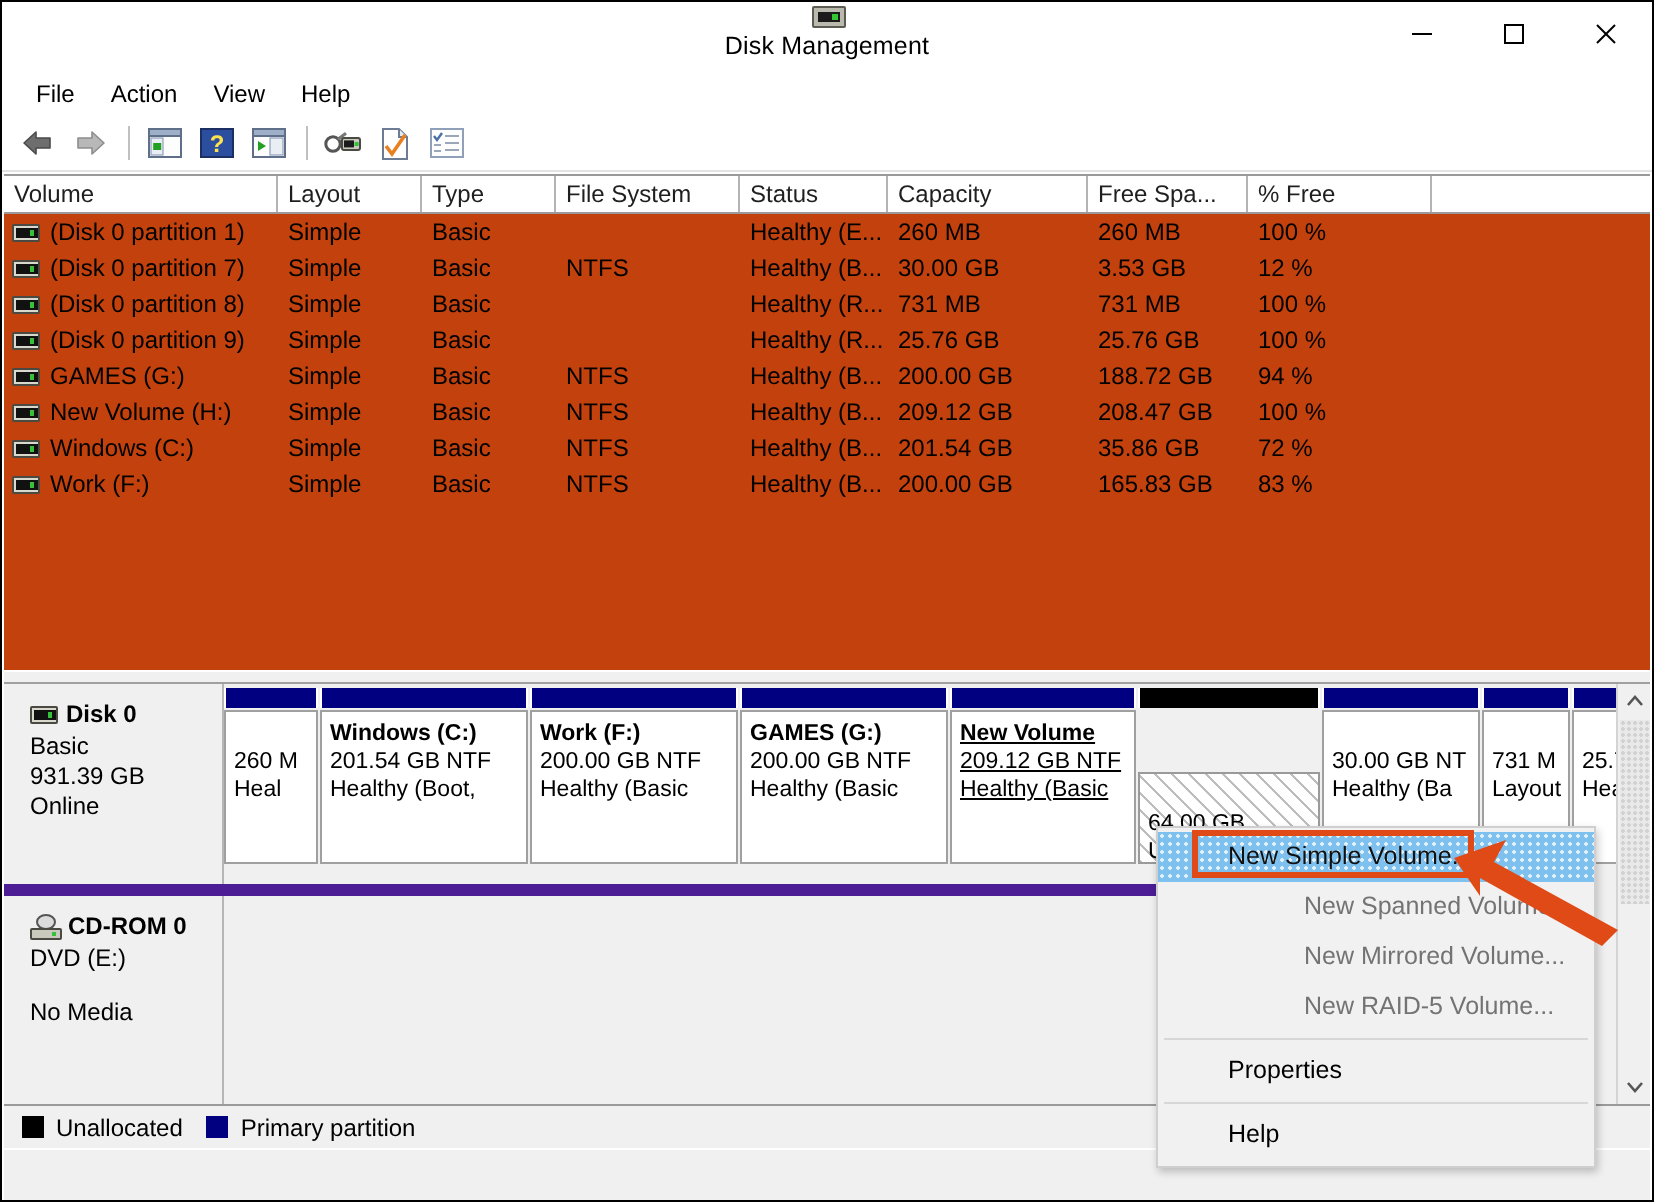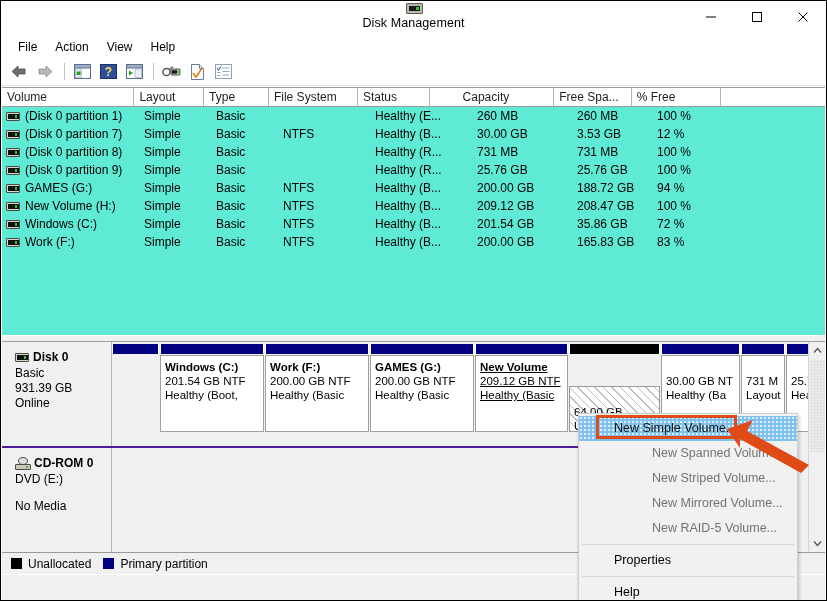"Volume" .vollist { background: #5eead4 -> #c2410c }
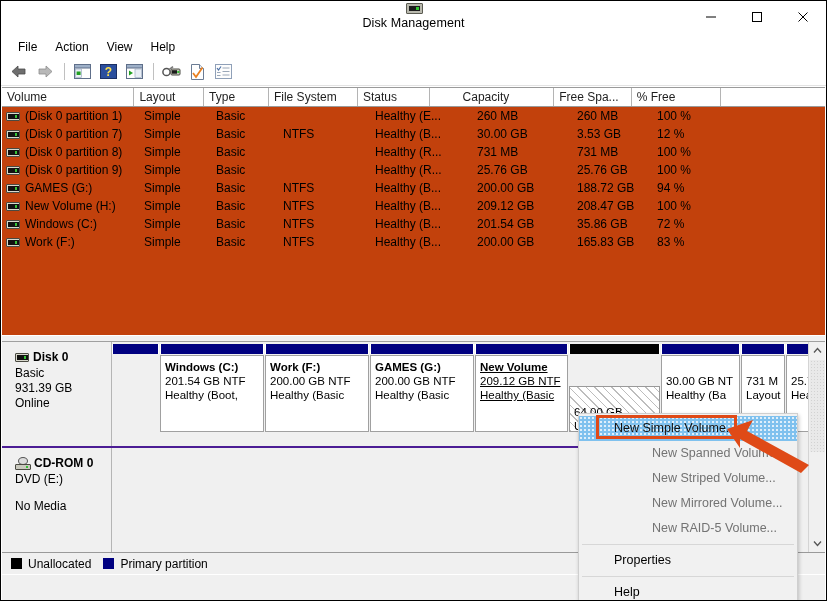"Capacity" .c-cap { margin-left: 28px -> none }
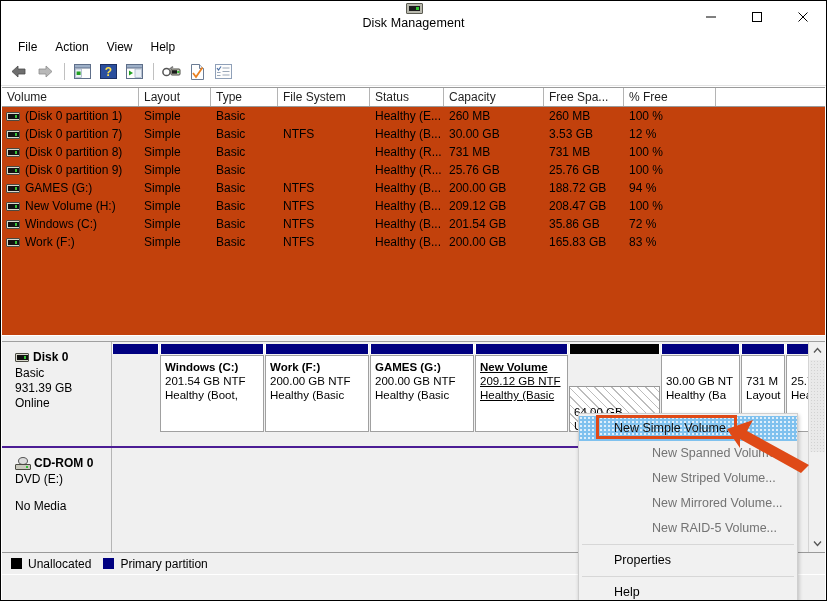"Disk 0" .disk-row { border-bottom: 2px solid #4c1d95 -> 6px solid #4c1d95 }
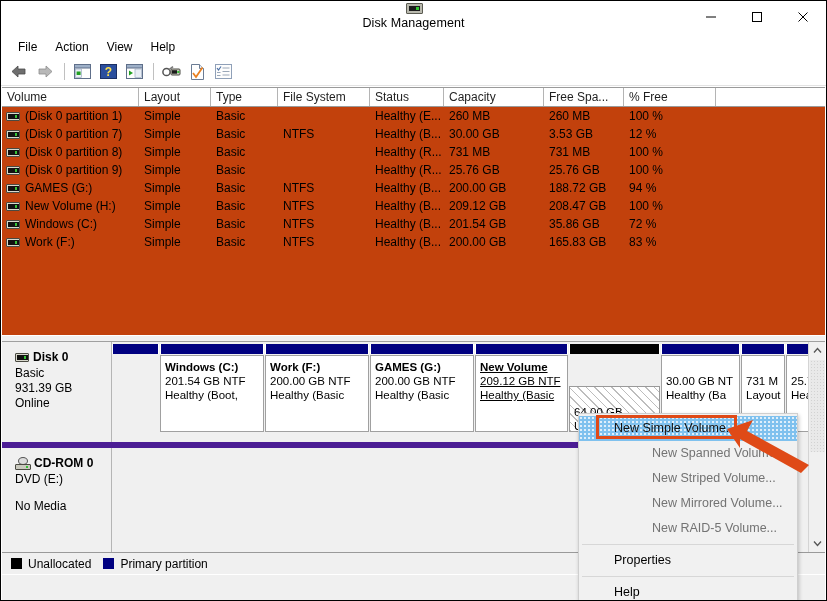"260 M" div.part-body { html: none -> <div> <div>&nbsp;</div> <div>260 M</div> <div>Heal</div> </div> }
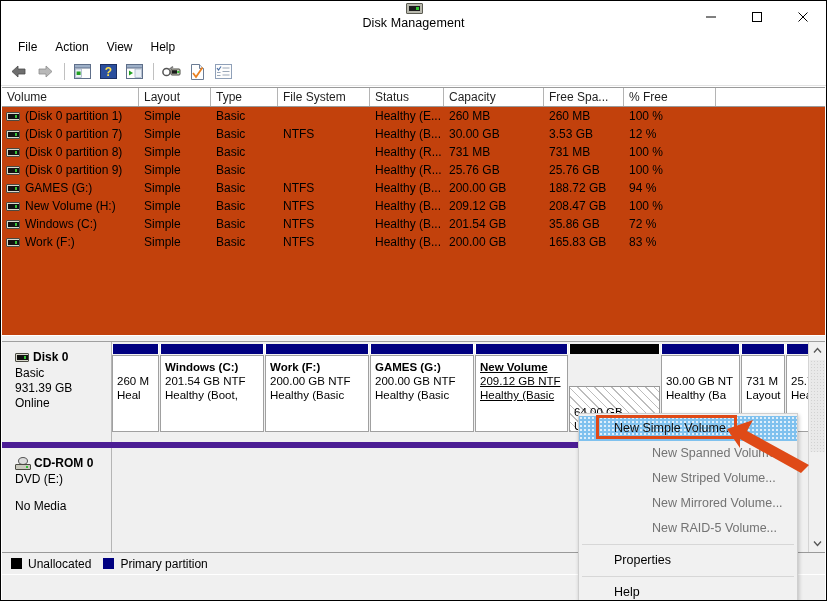"New Striped Volume..." div.ctx-item { html: <div>New Striped Volume...</div> -> none }
